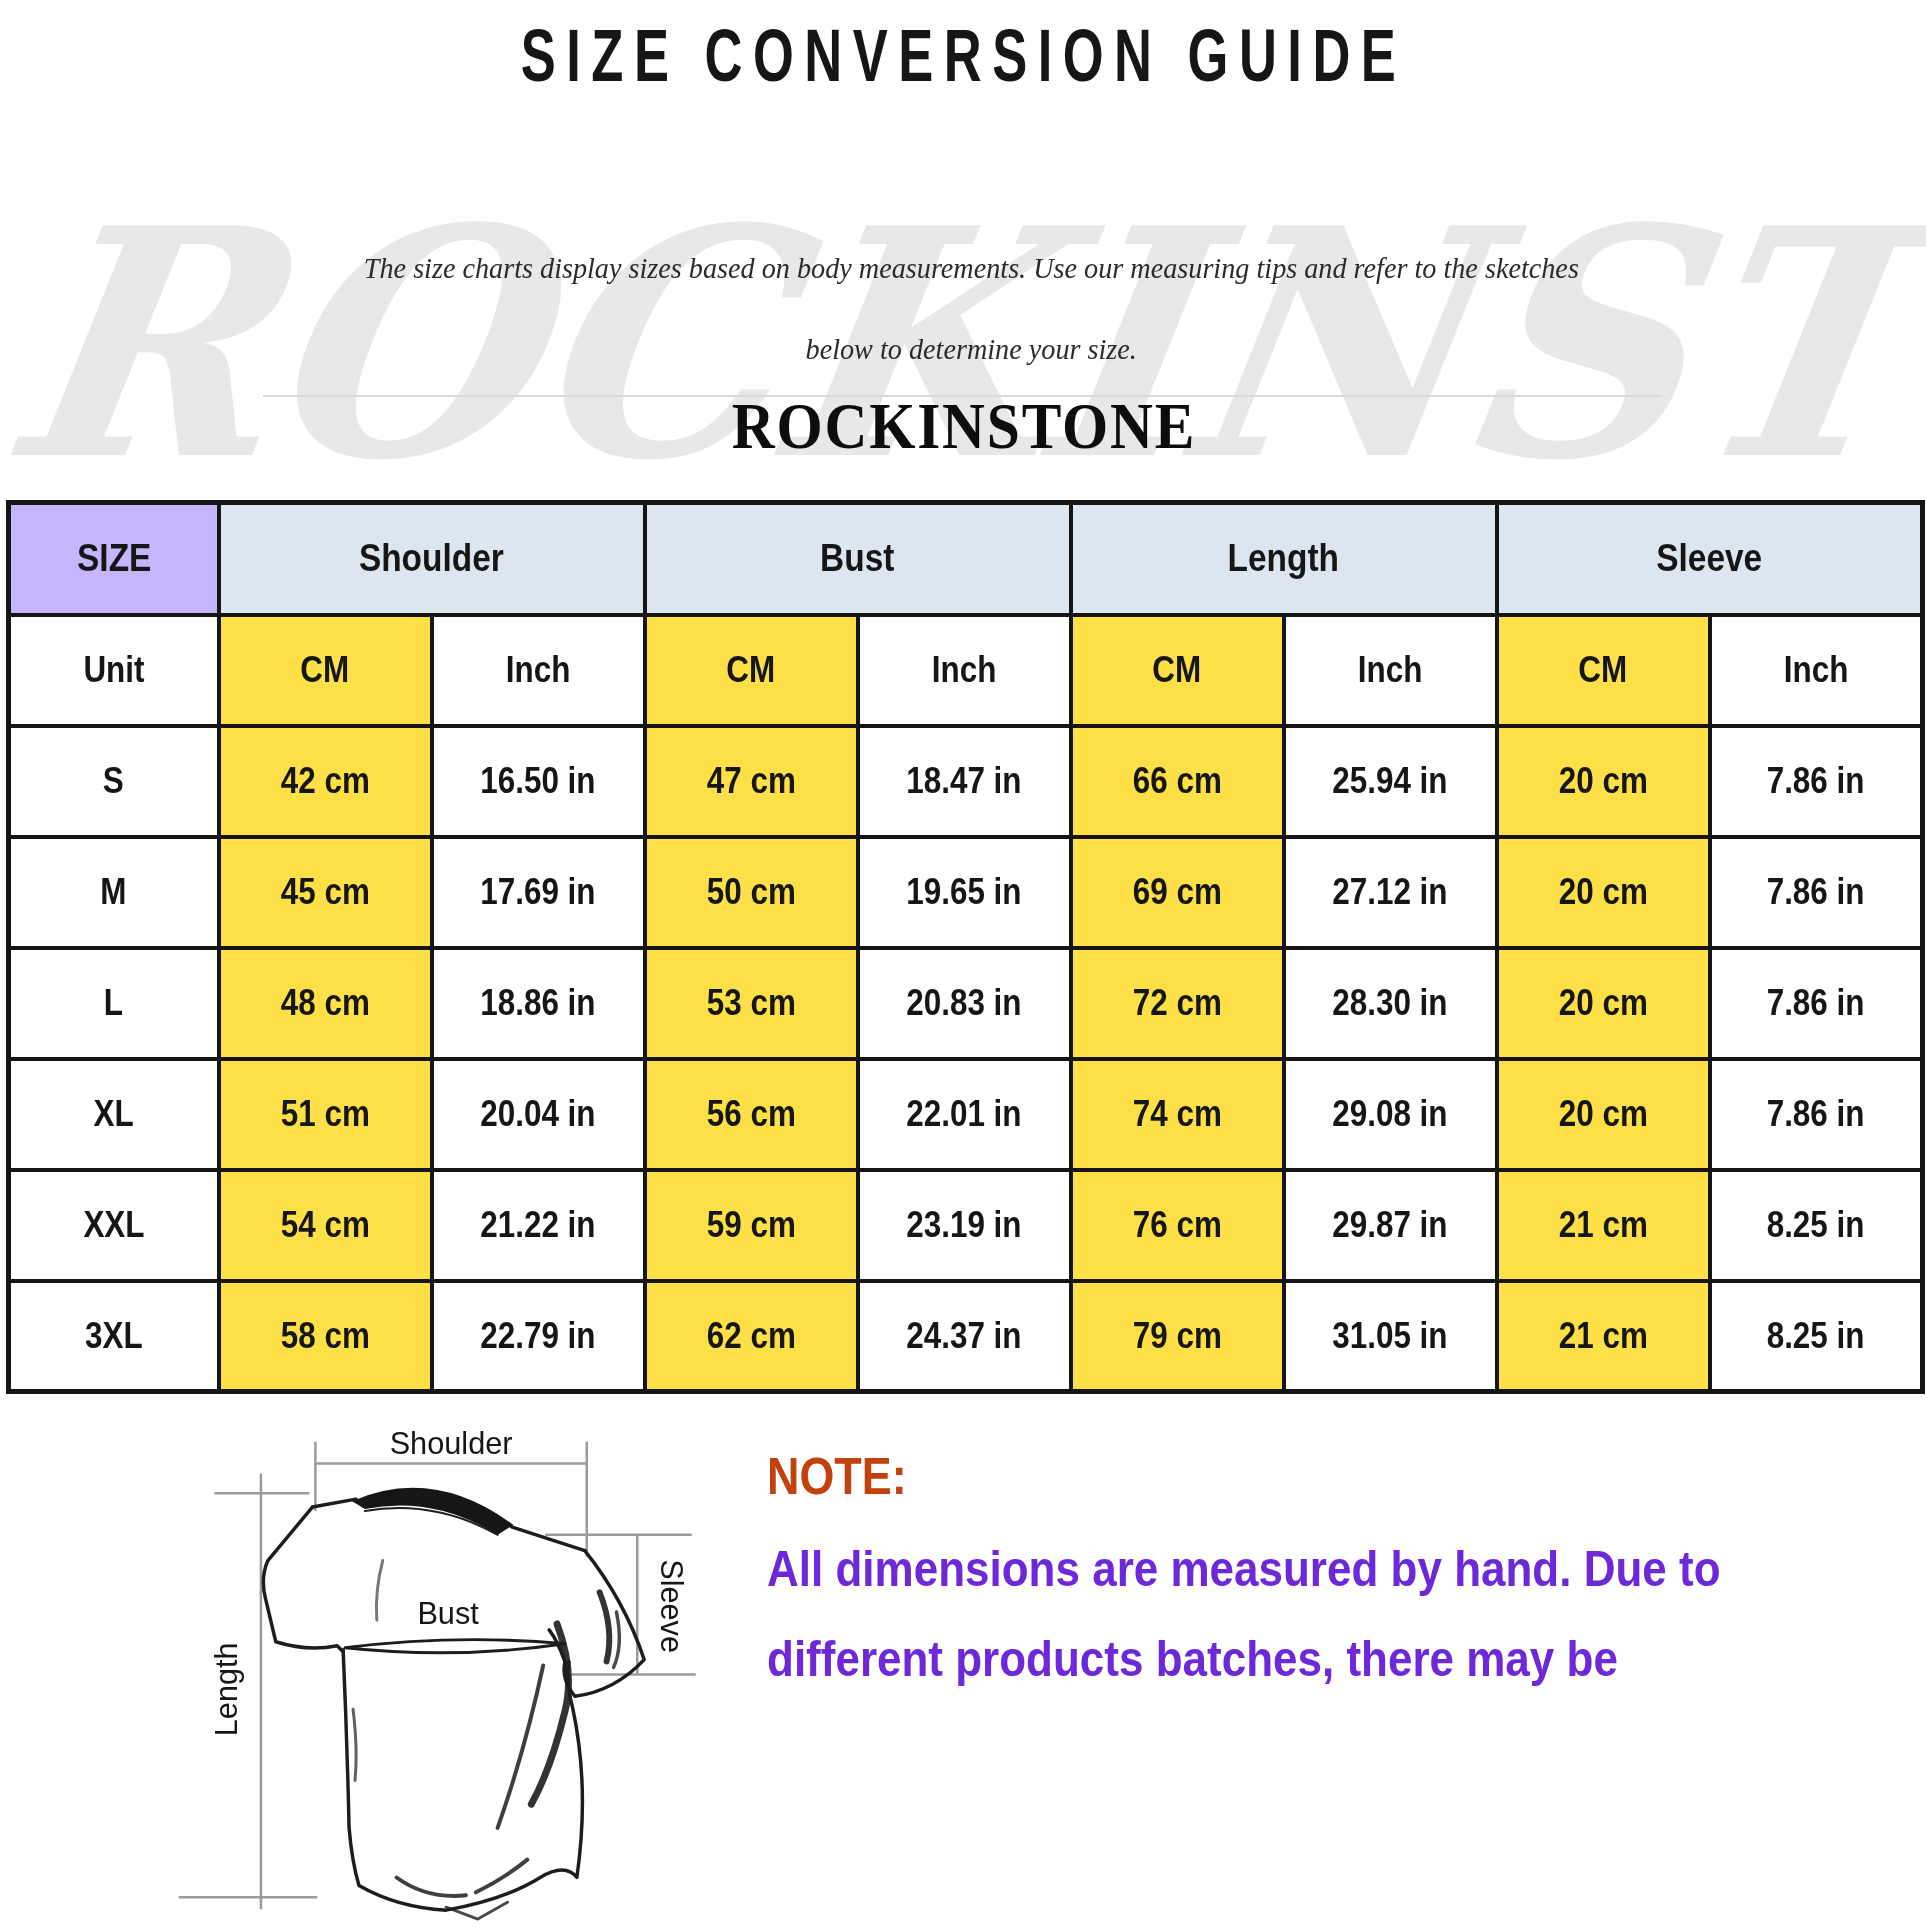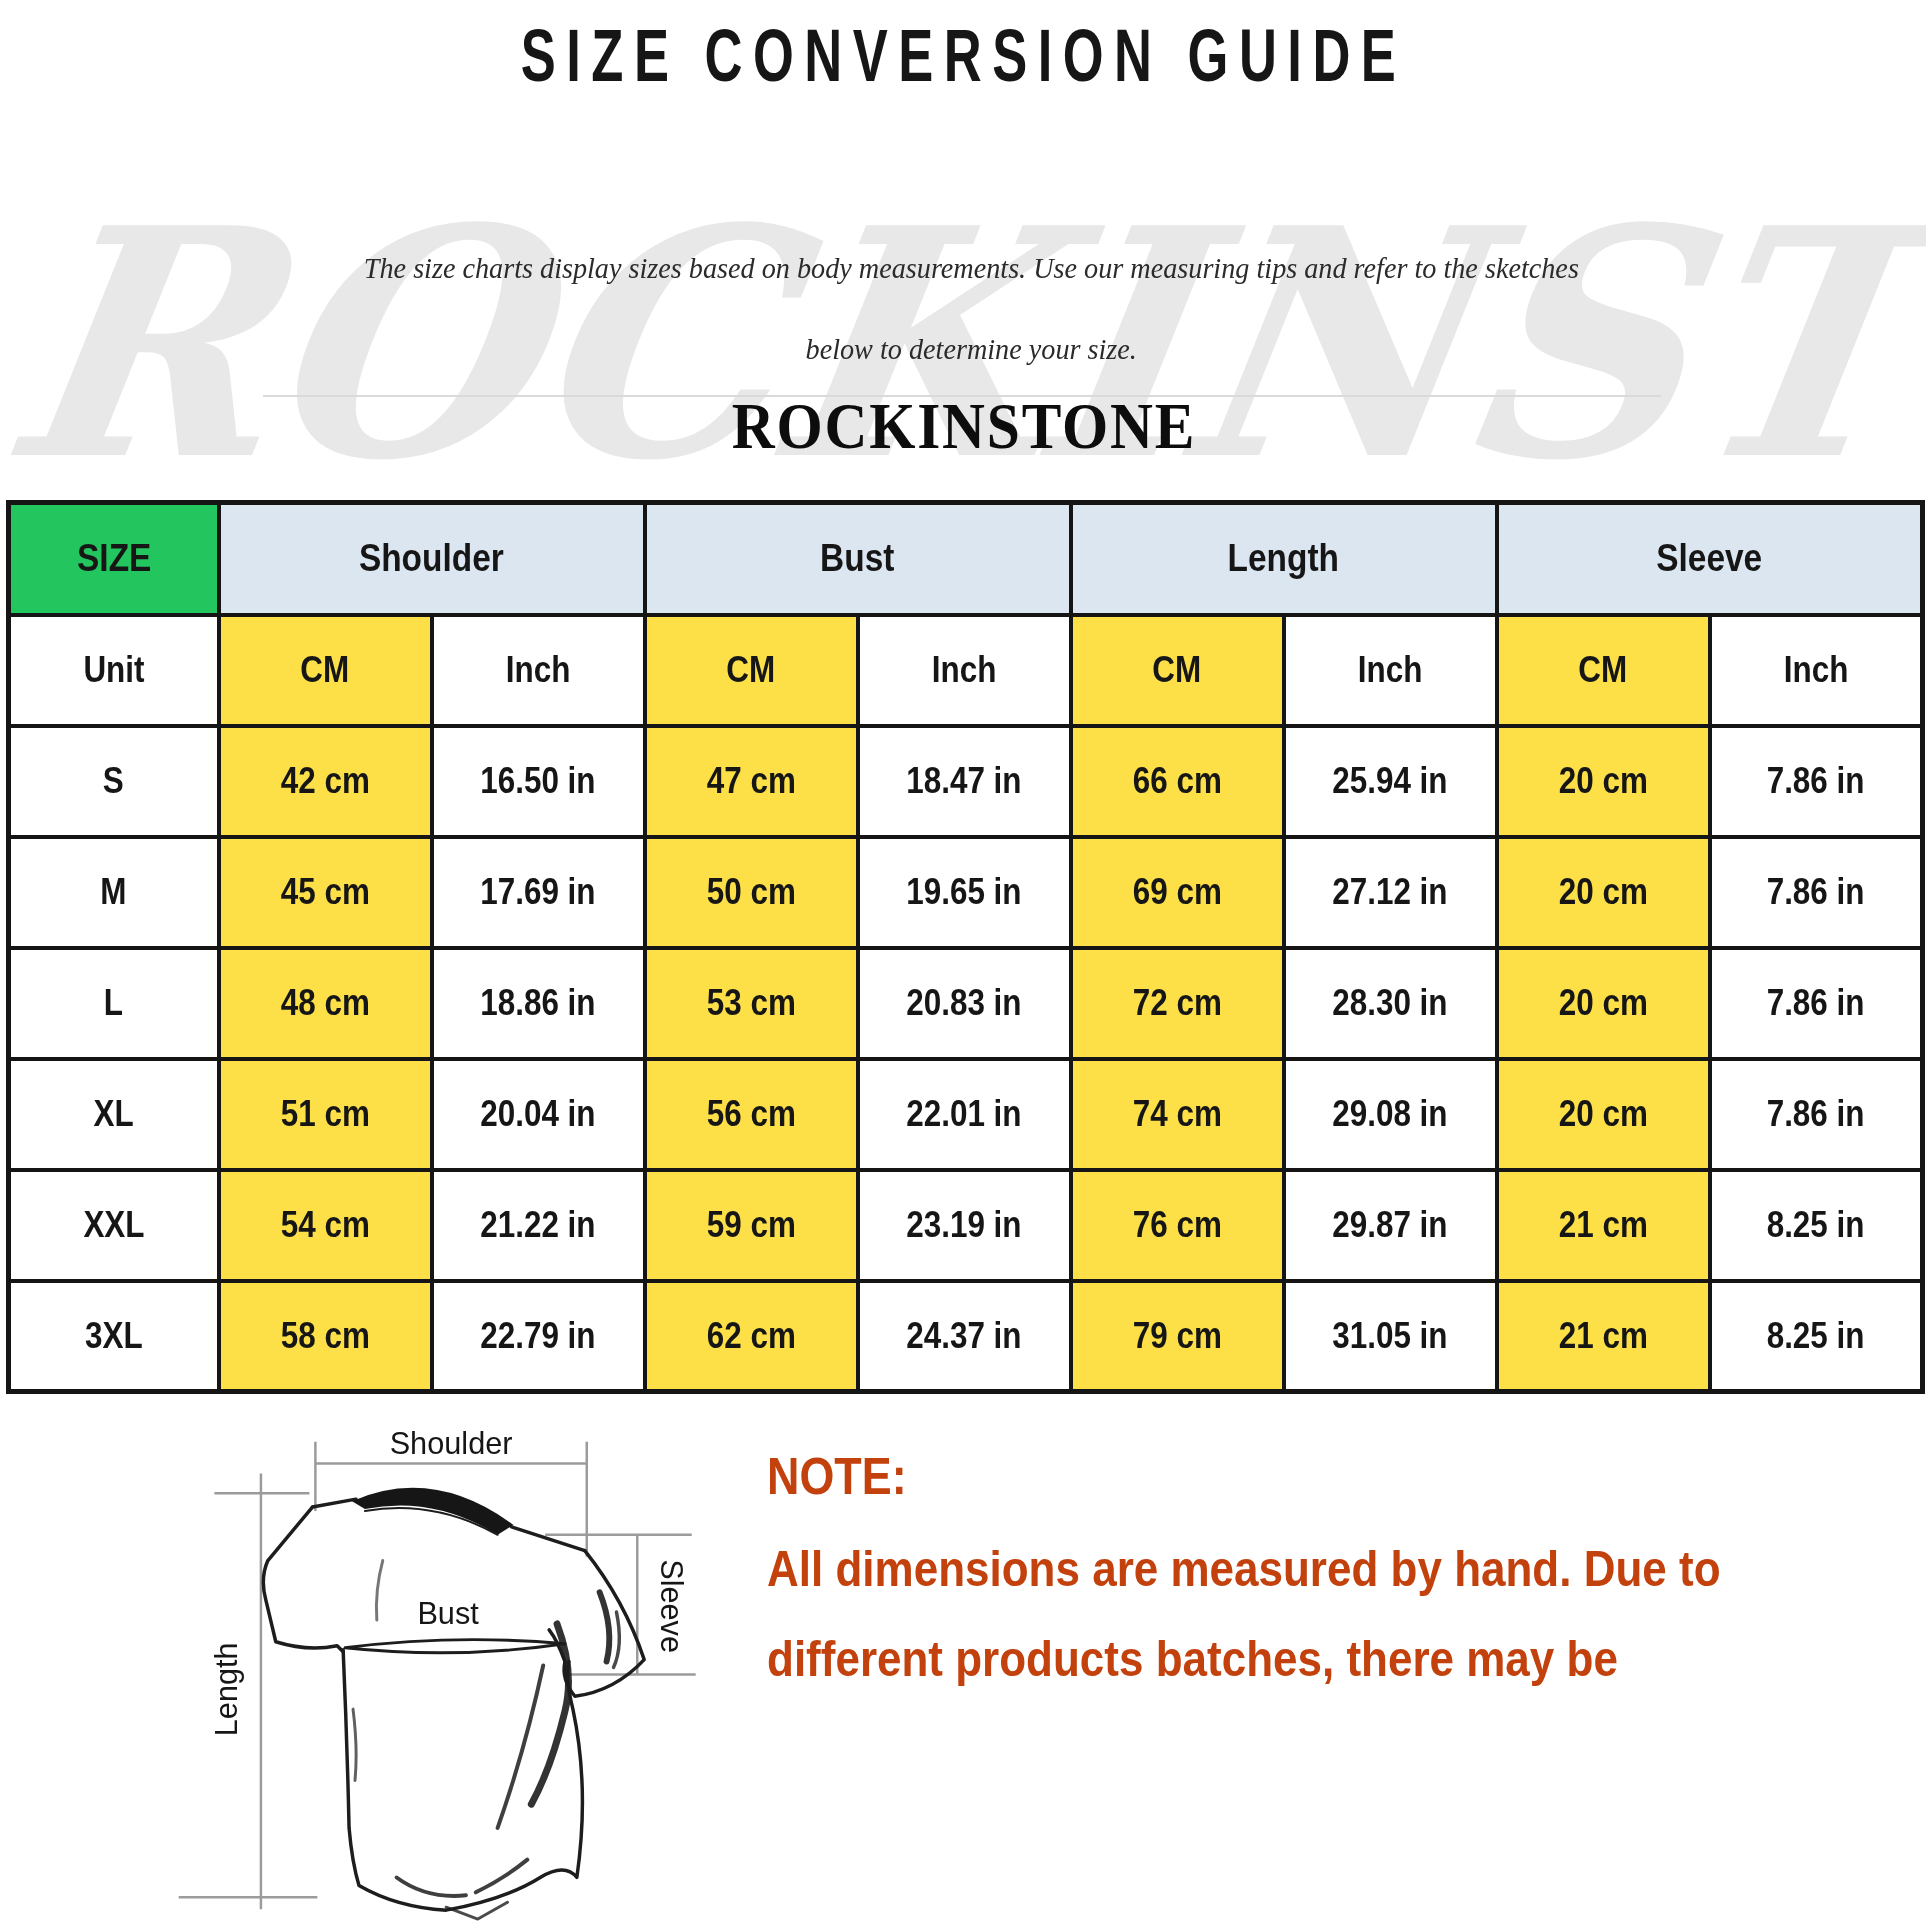"SIZE" .size-table th.size-col { background: #22c55e -> #c4b5fd }
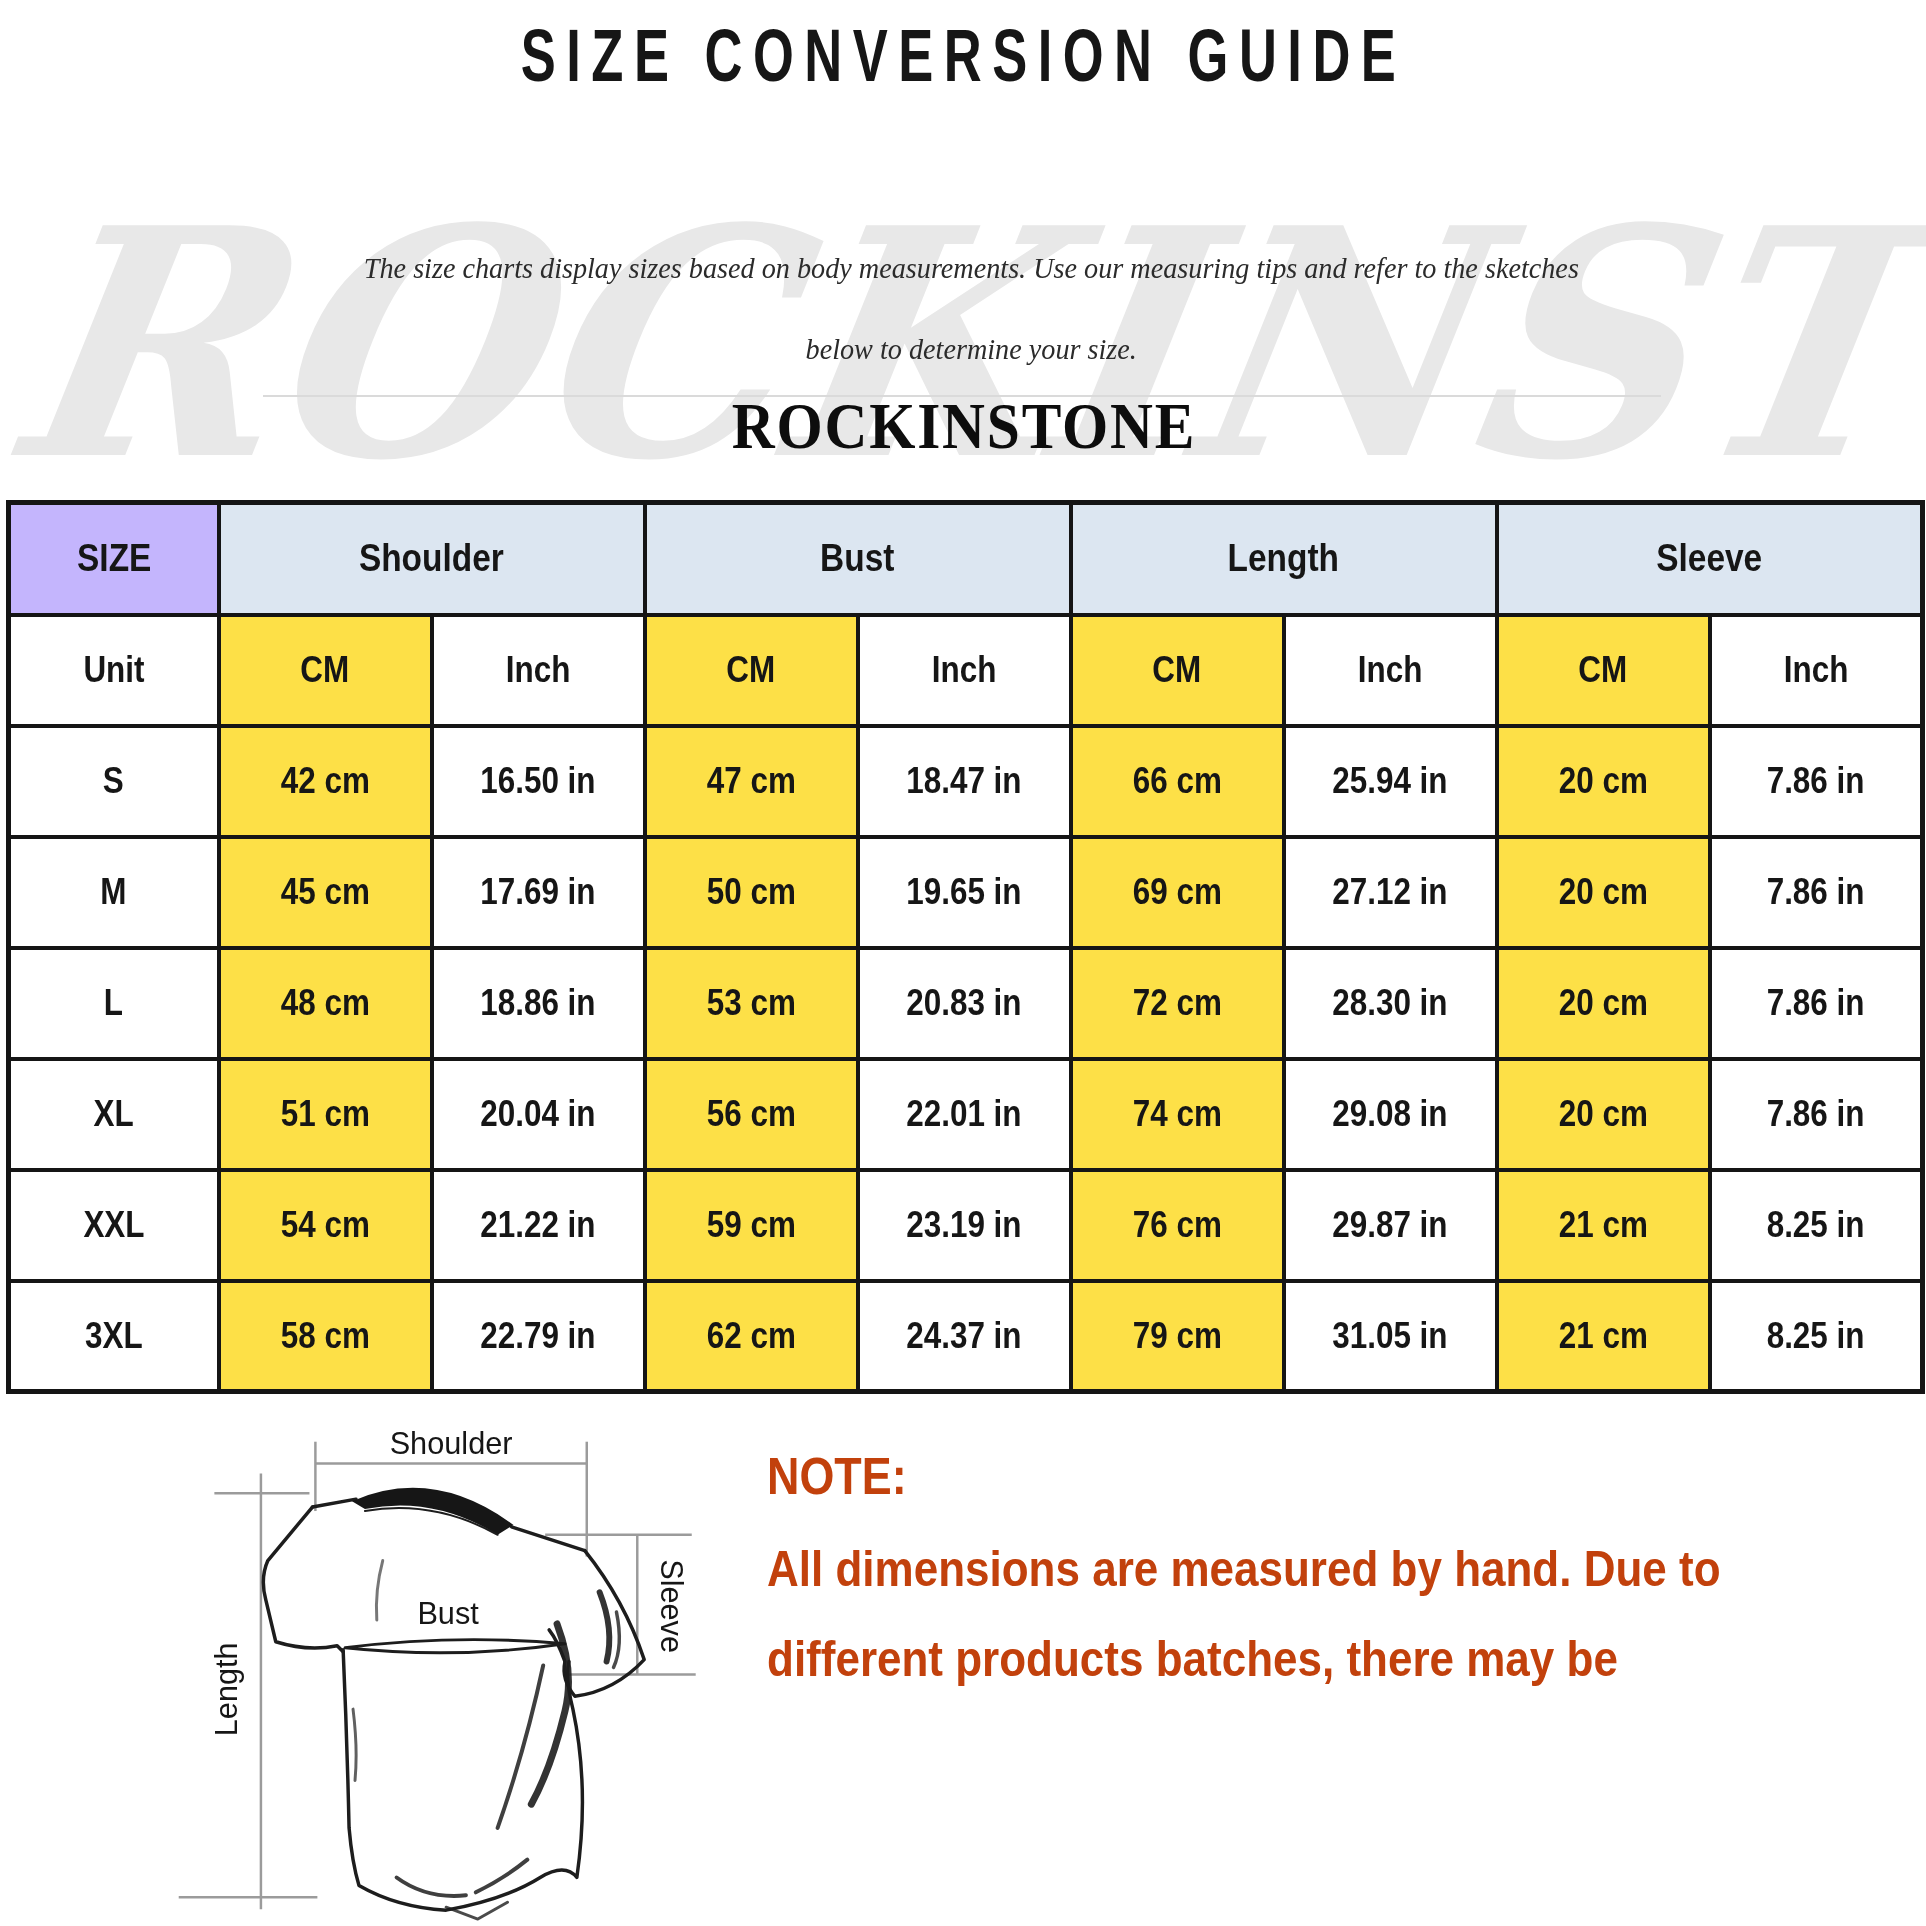"All dimensions are measured by" .note-line { color: #c2410c -> #6d28d9 }
